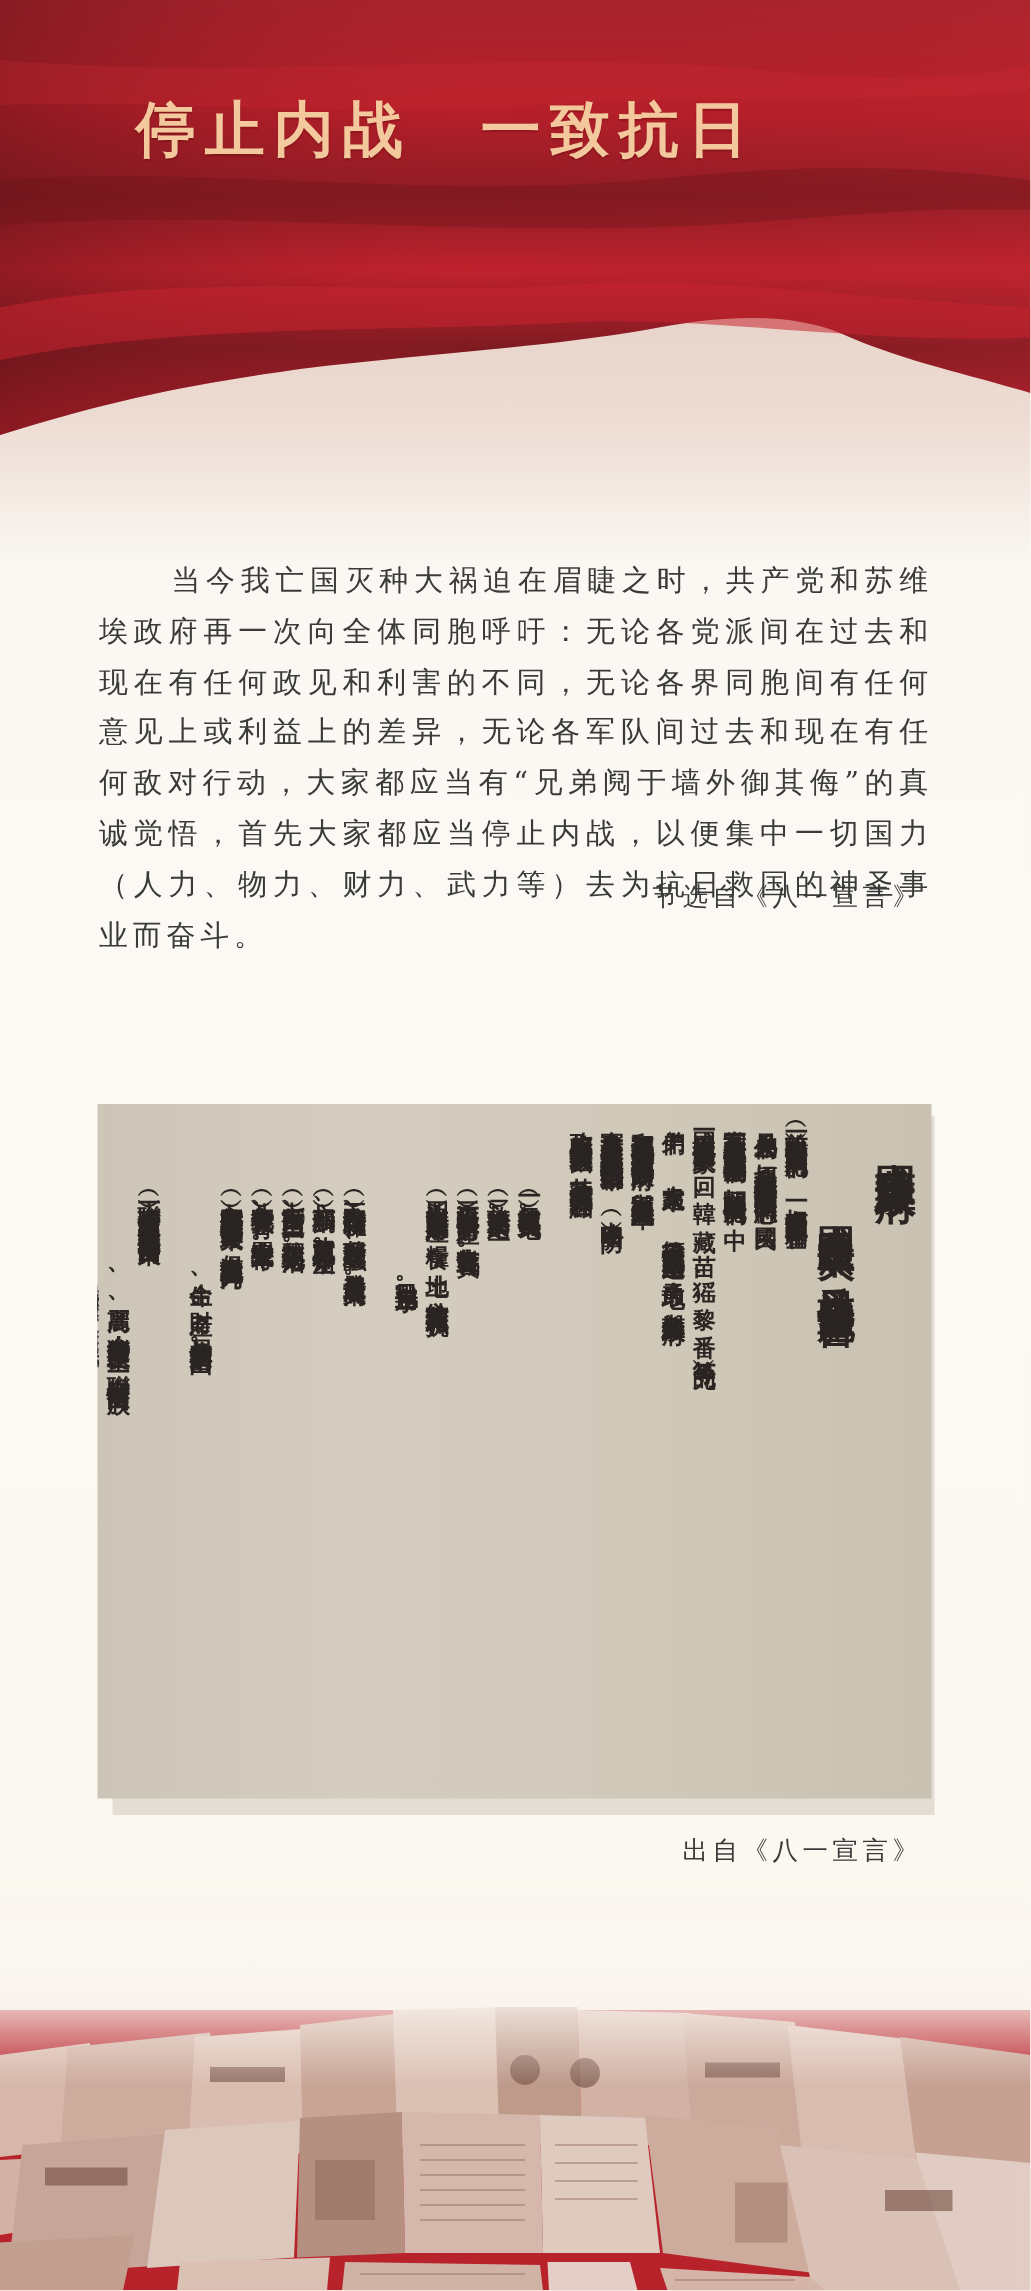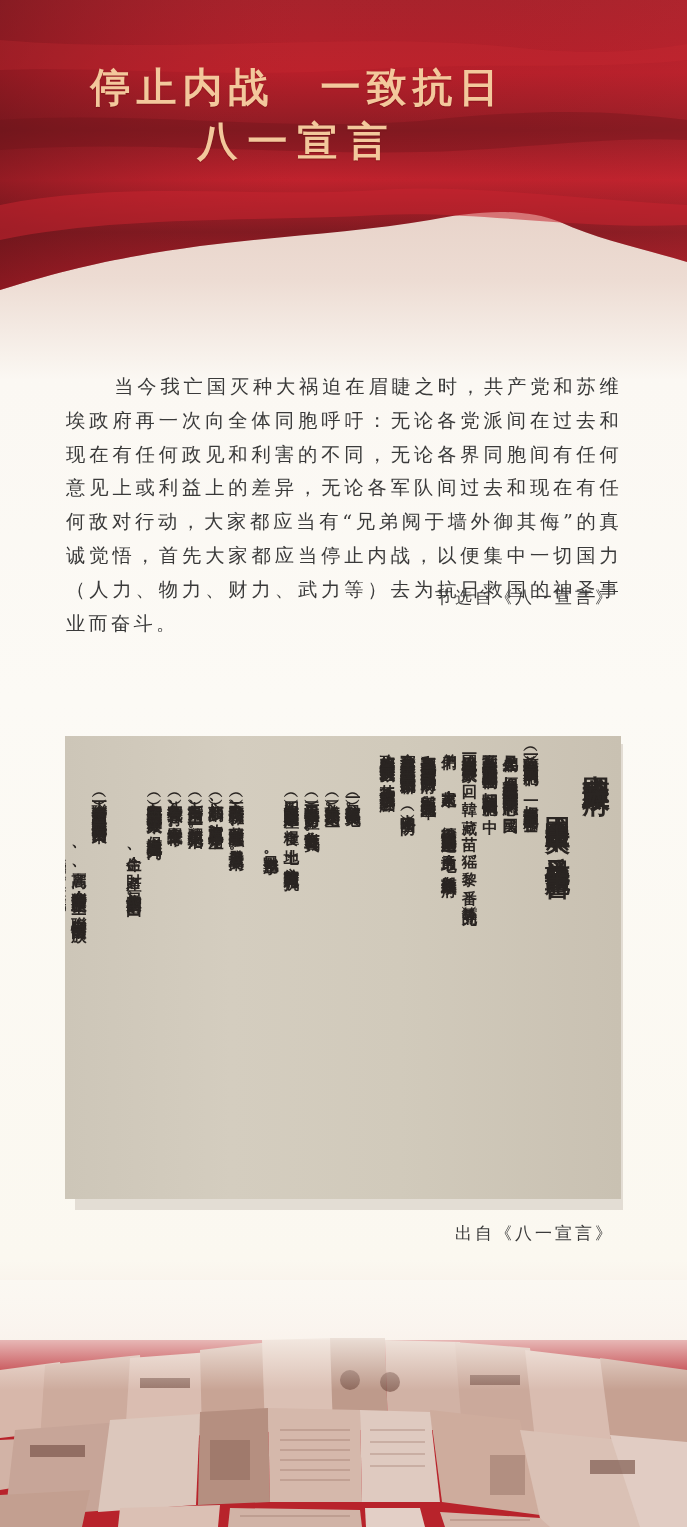"八一宣言" div.line2 { html: <div>八一宣言</div> -> none }
